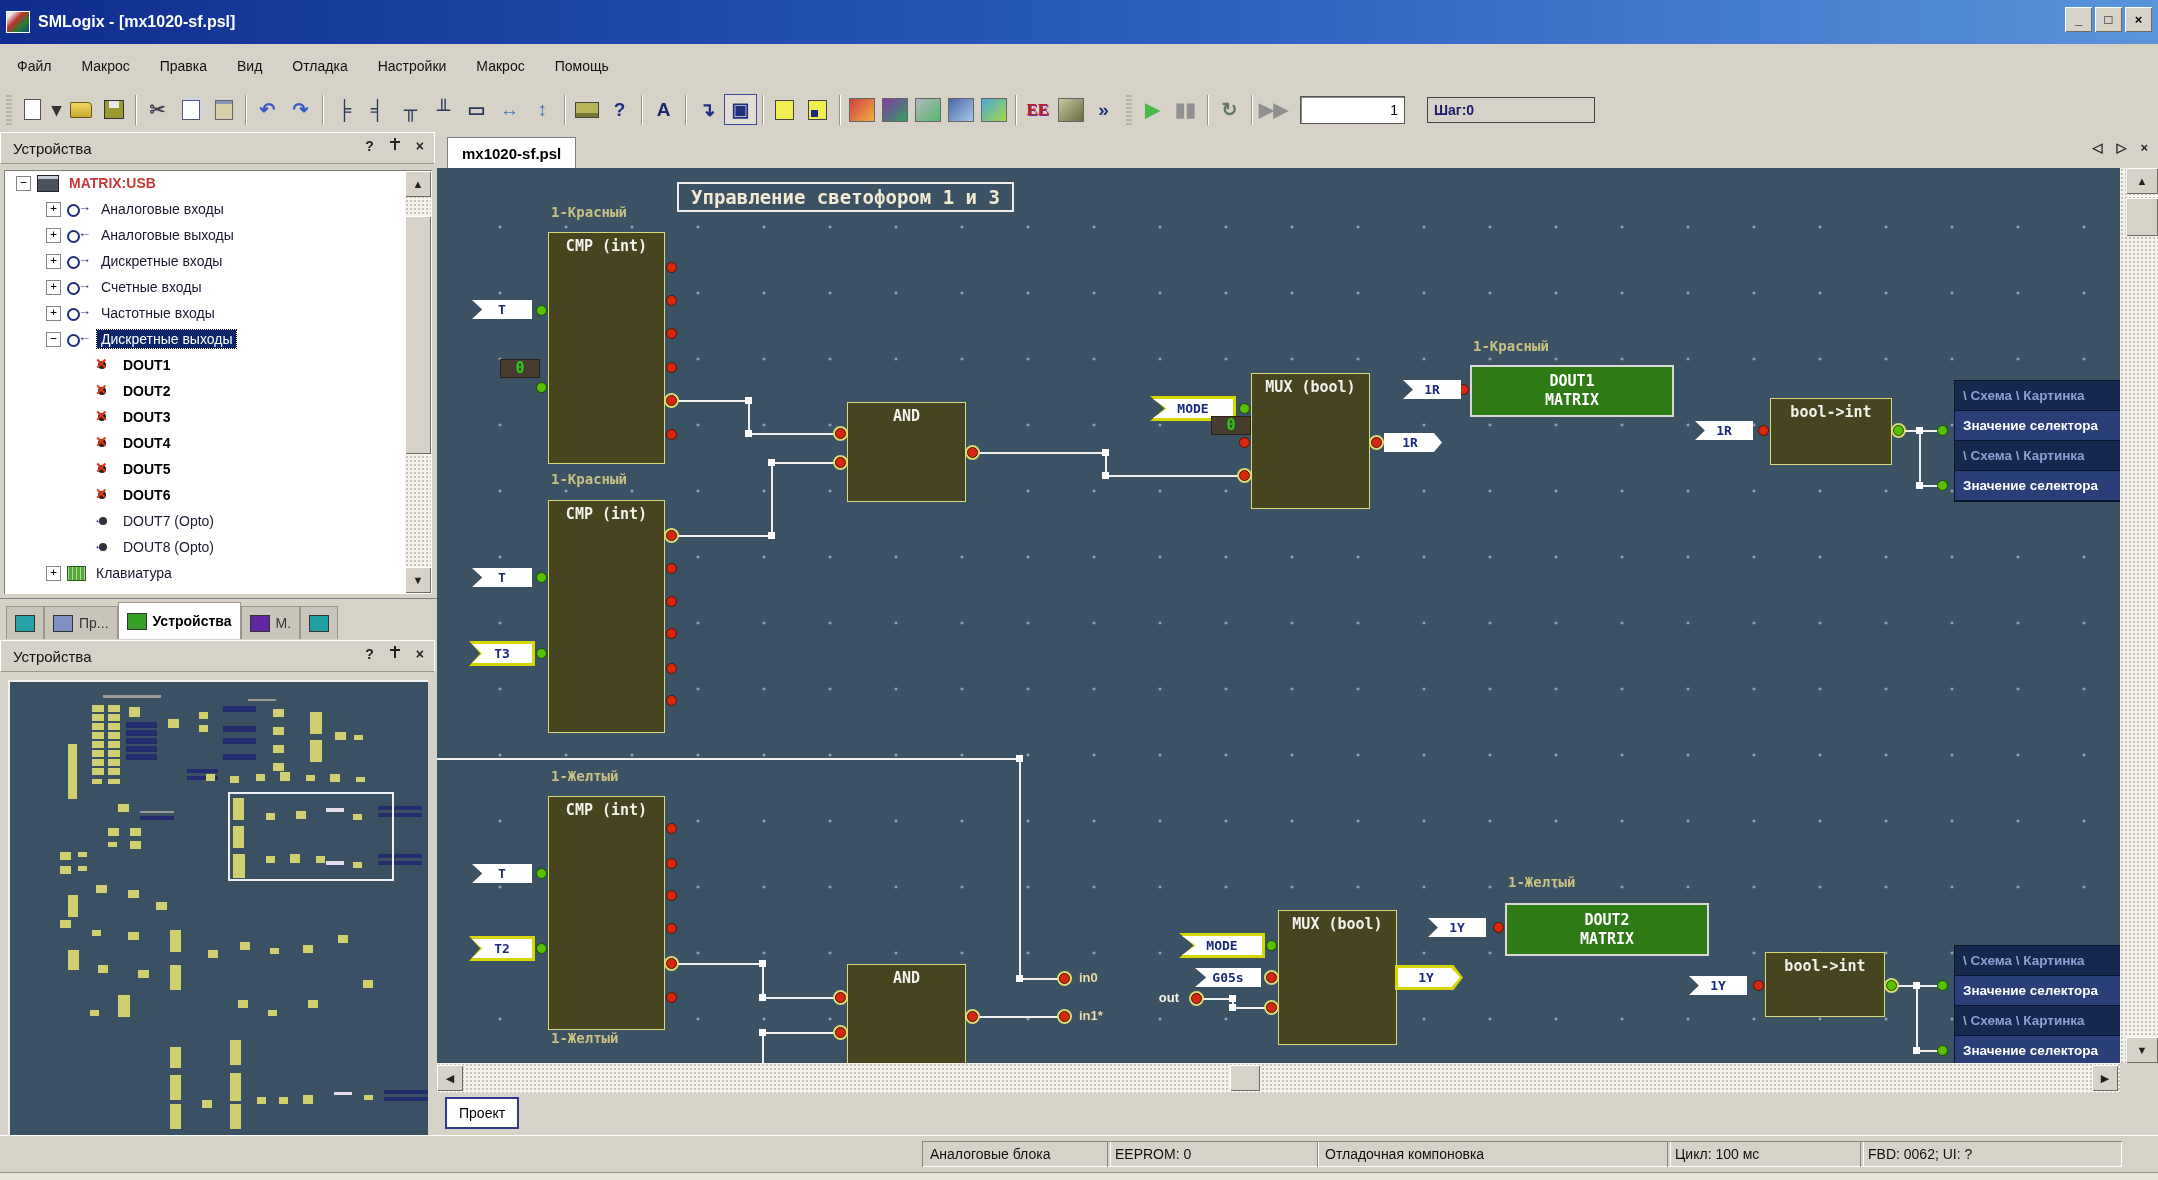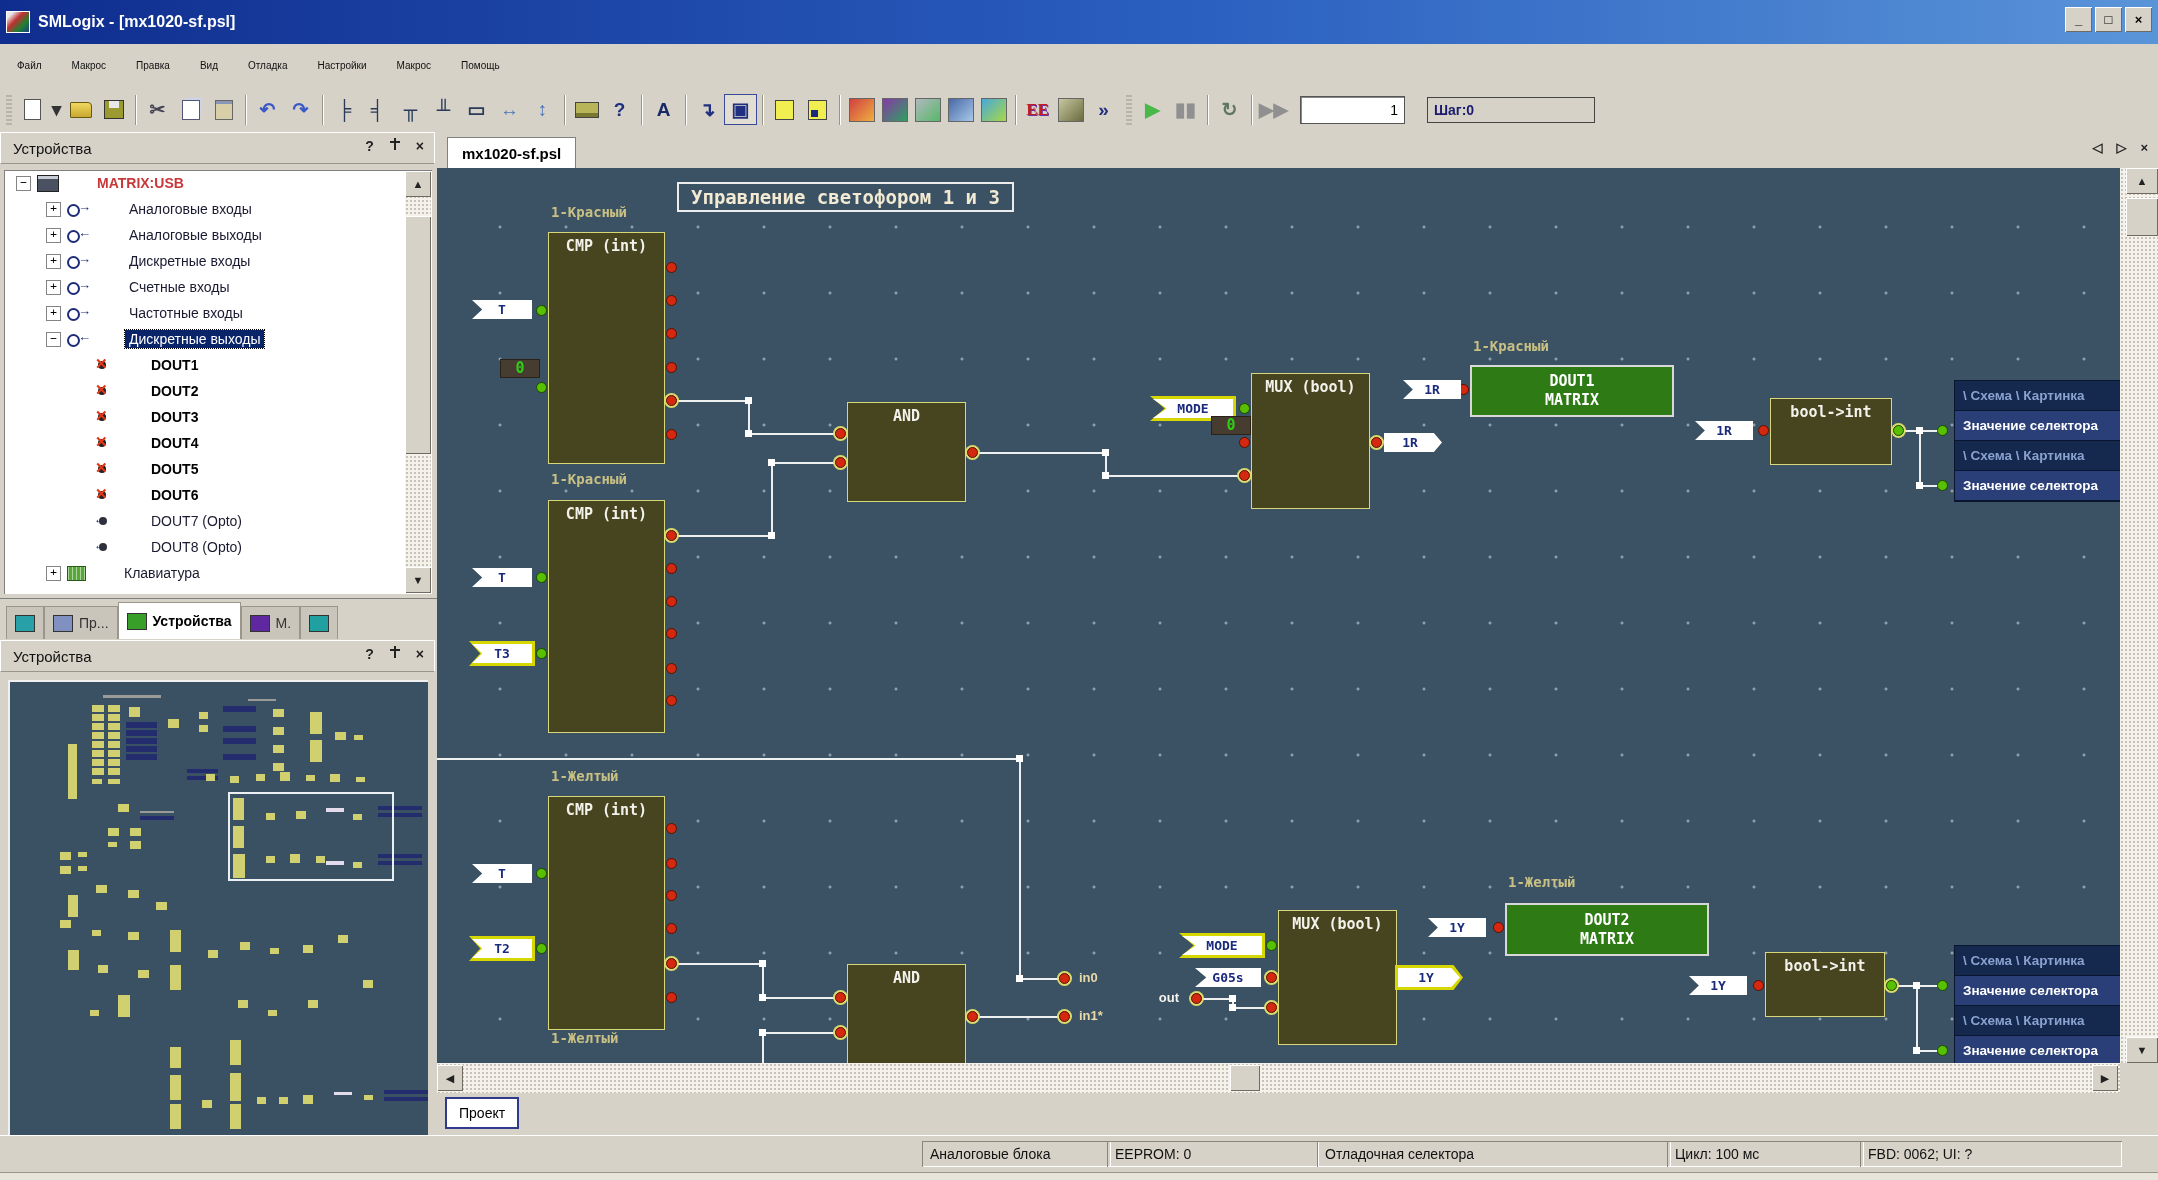"Файл" .menubar { font-size: 10px -> 14px }
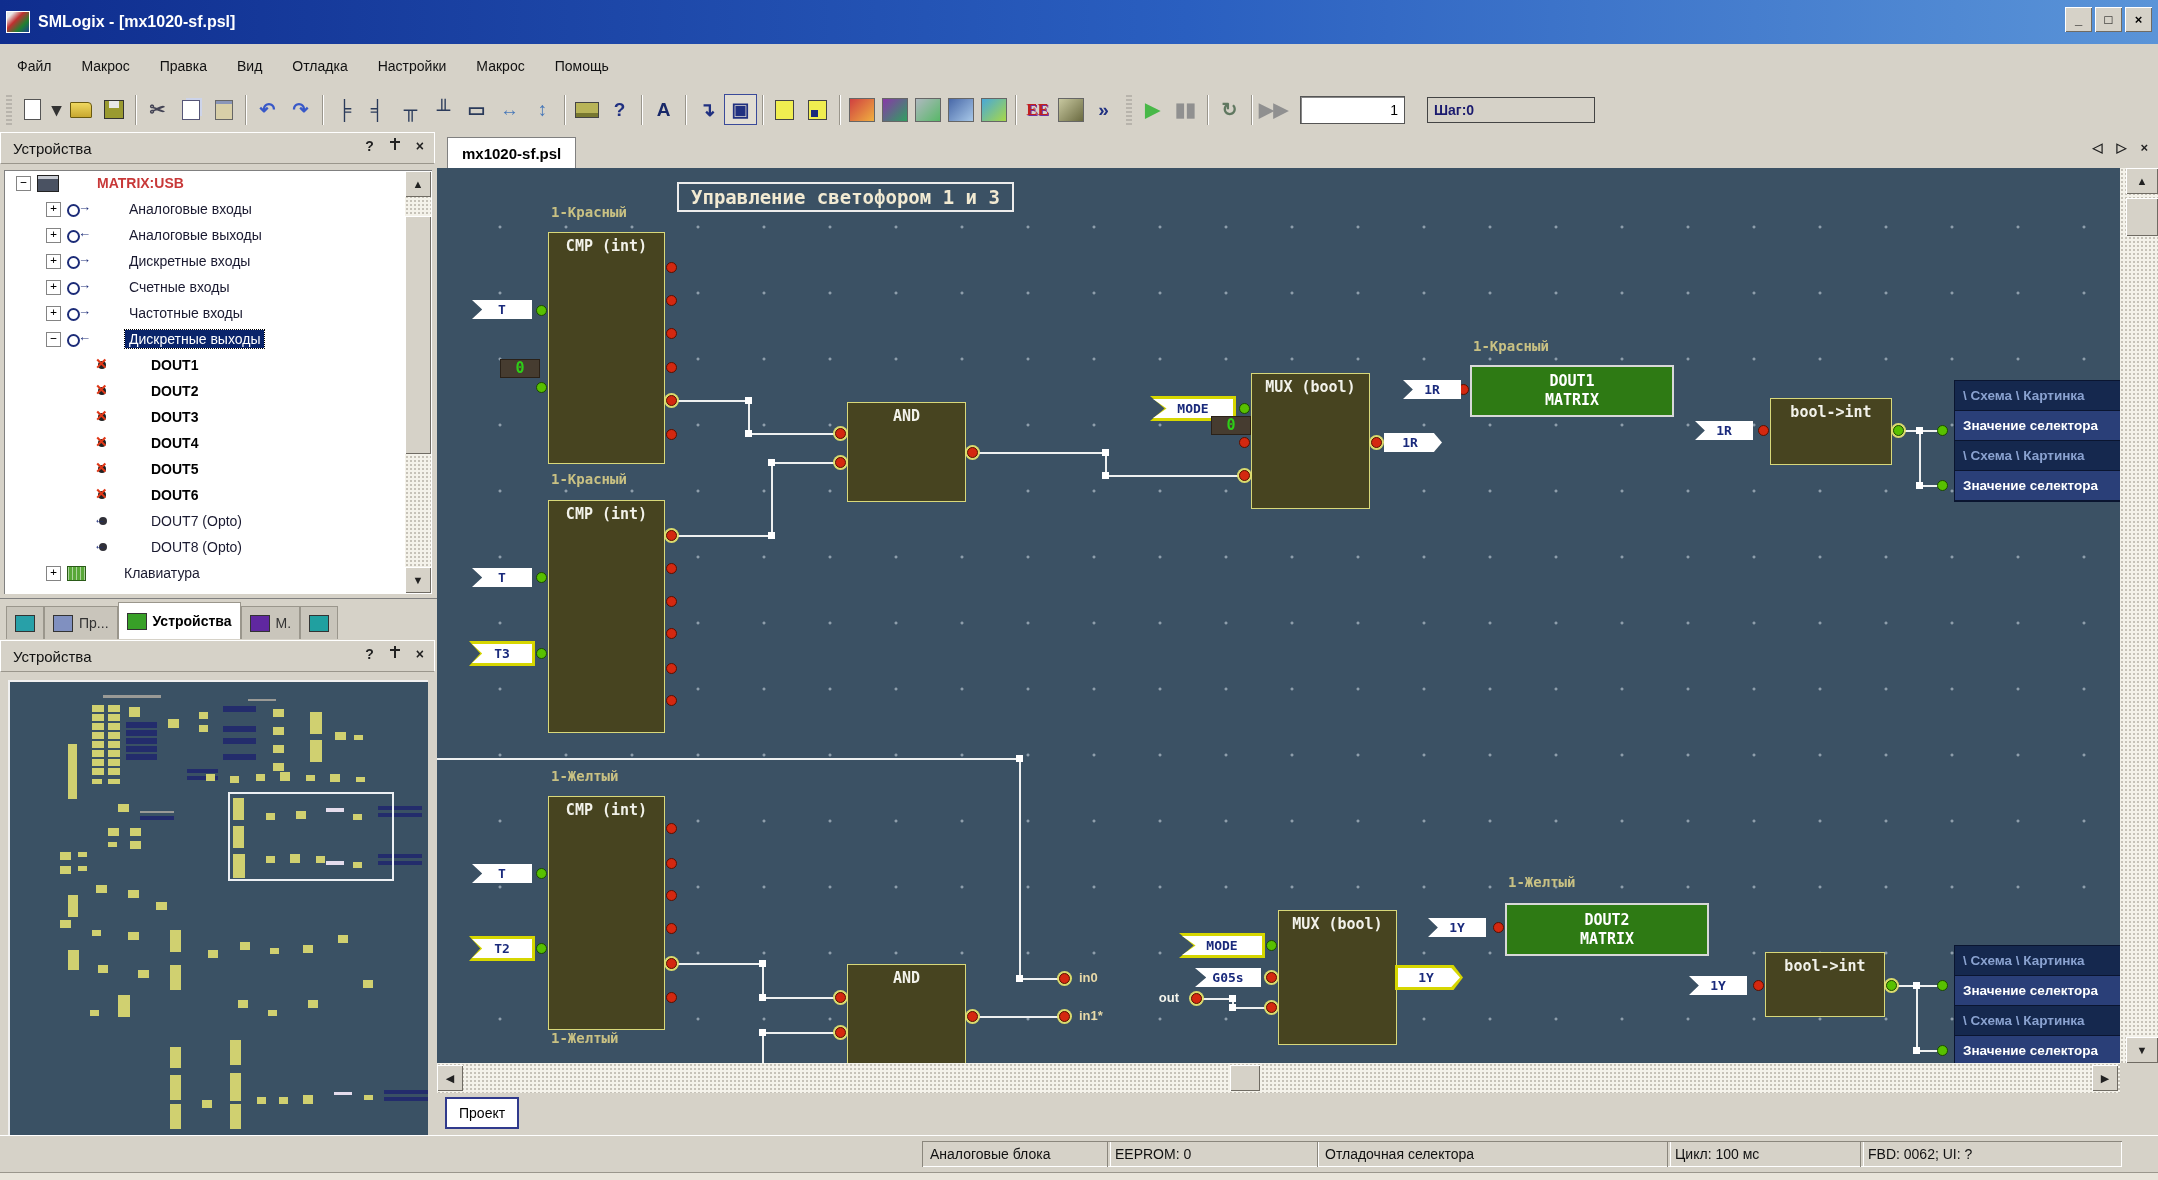"MATRIX:USB" .trow .lbl { margin-left: 28px -> none }
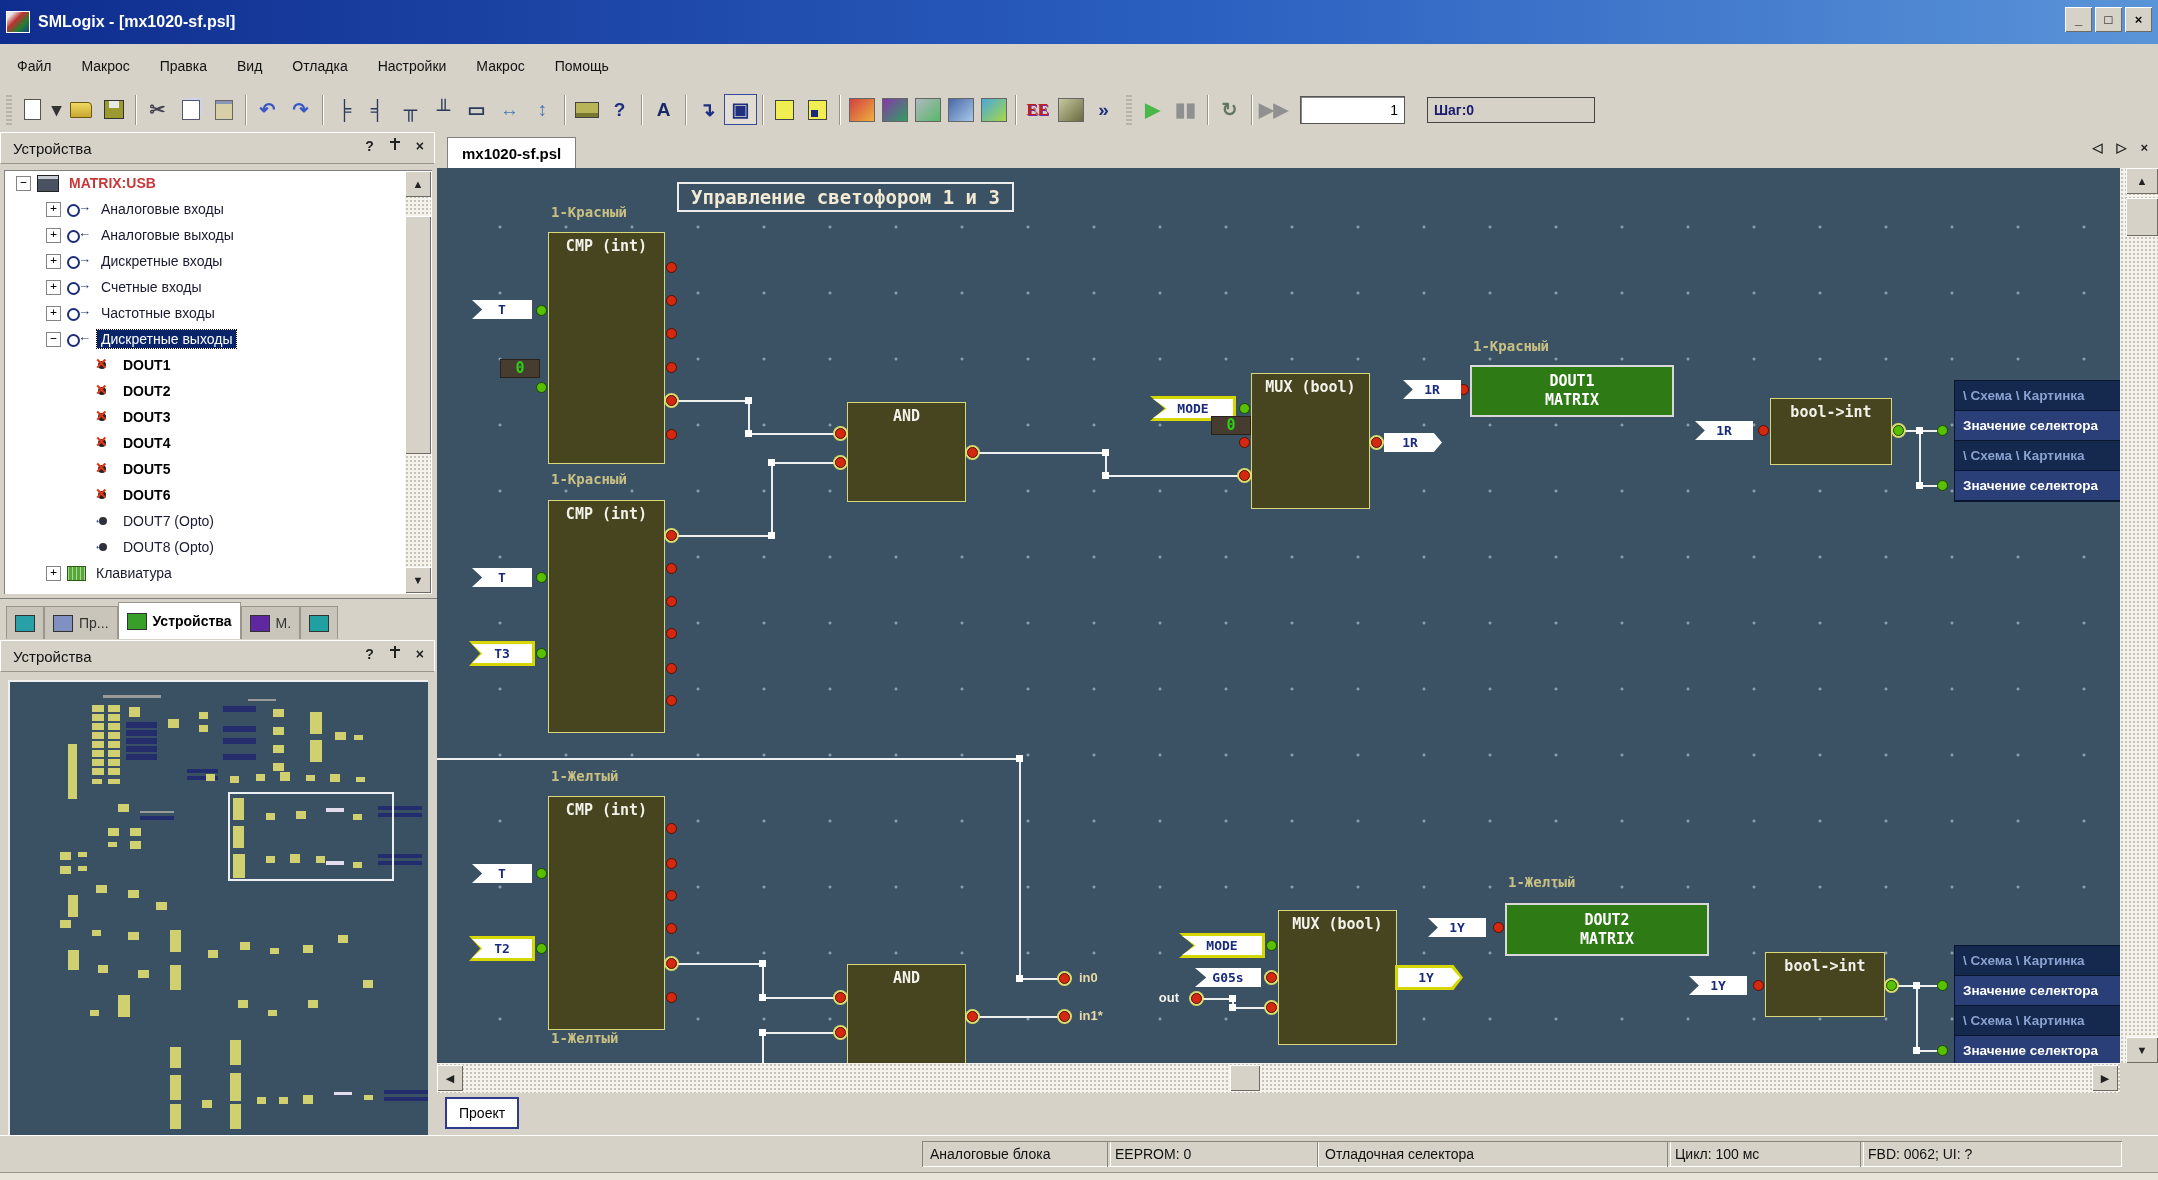"Отладочная селектора" div.sseg { text: селектора -> компоновка }
